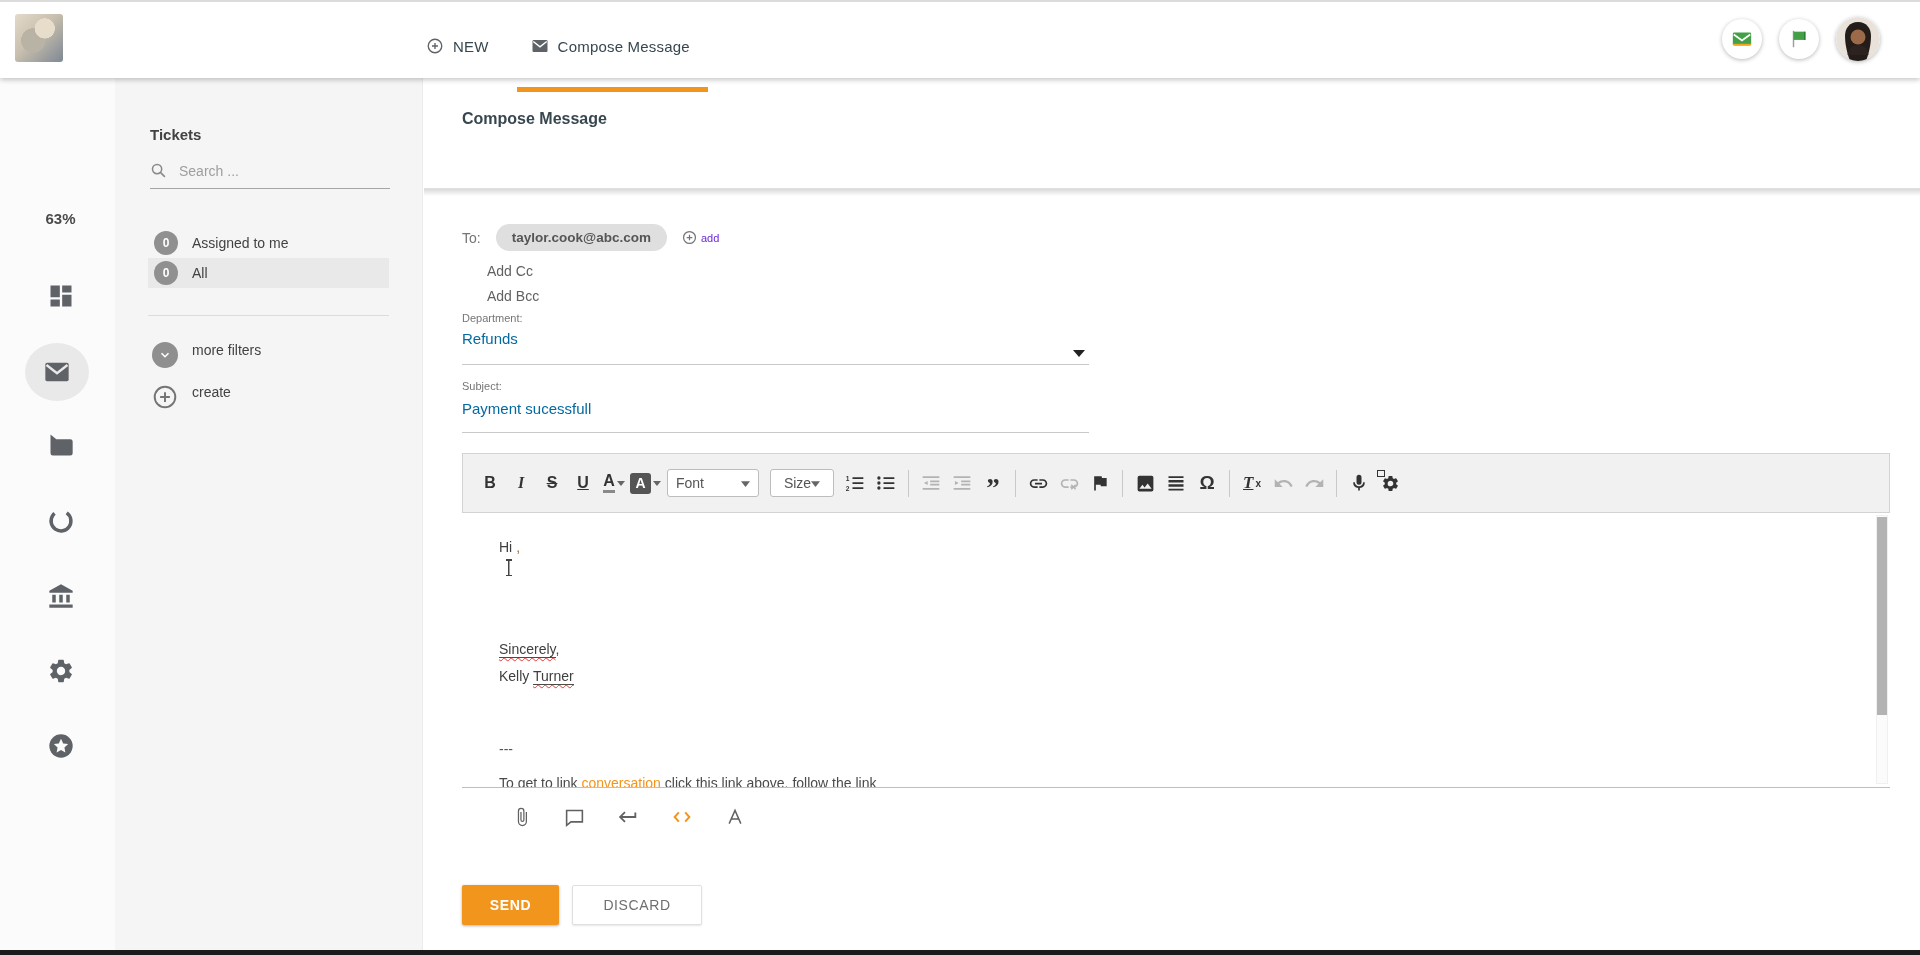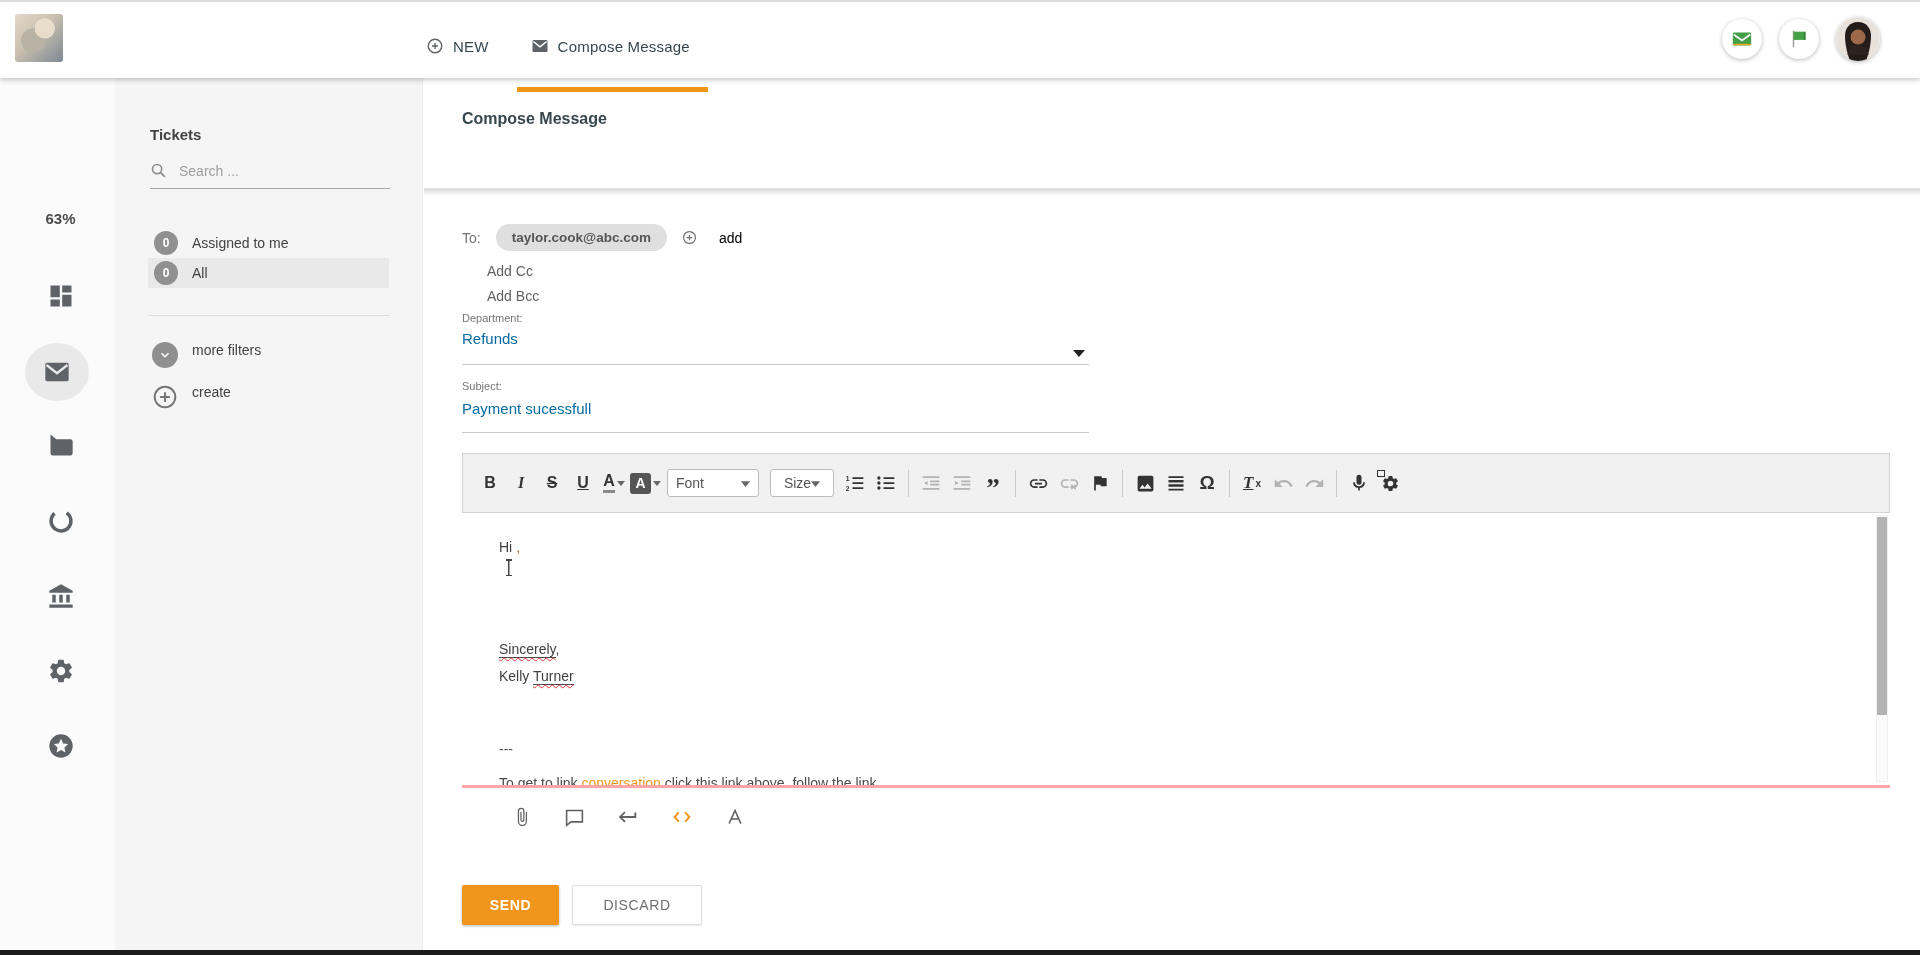"add" .add-link { color: #000000 -> #6d28d9; font-size: 14px -> 11px; gap: 22px -> 4px }
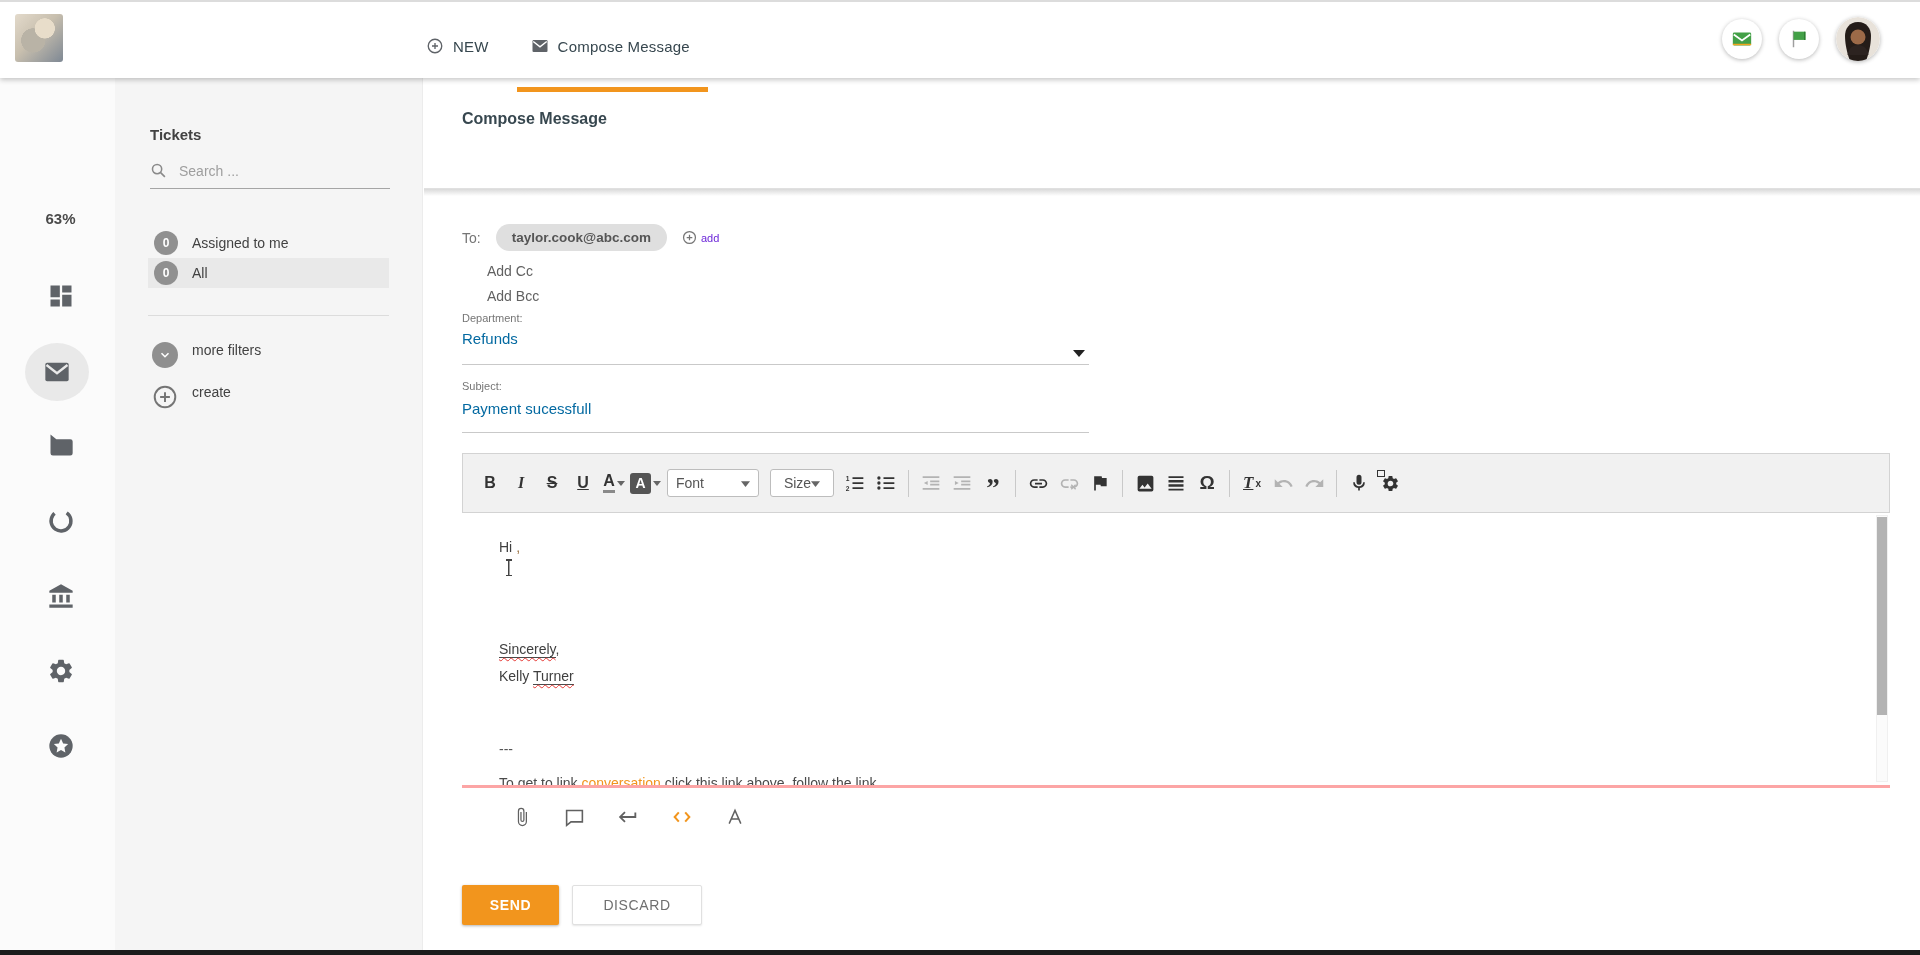"Hi ," .ed-content { border-bottom: 3px solid #fca5a5 -> 1px solid #fca5a5 }
